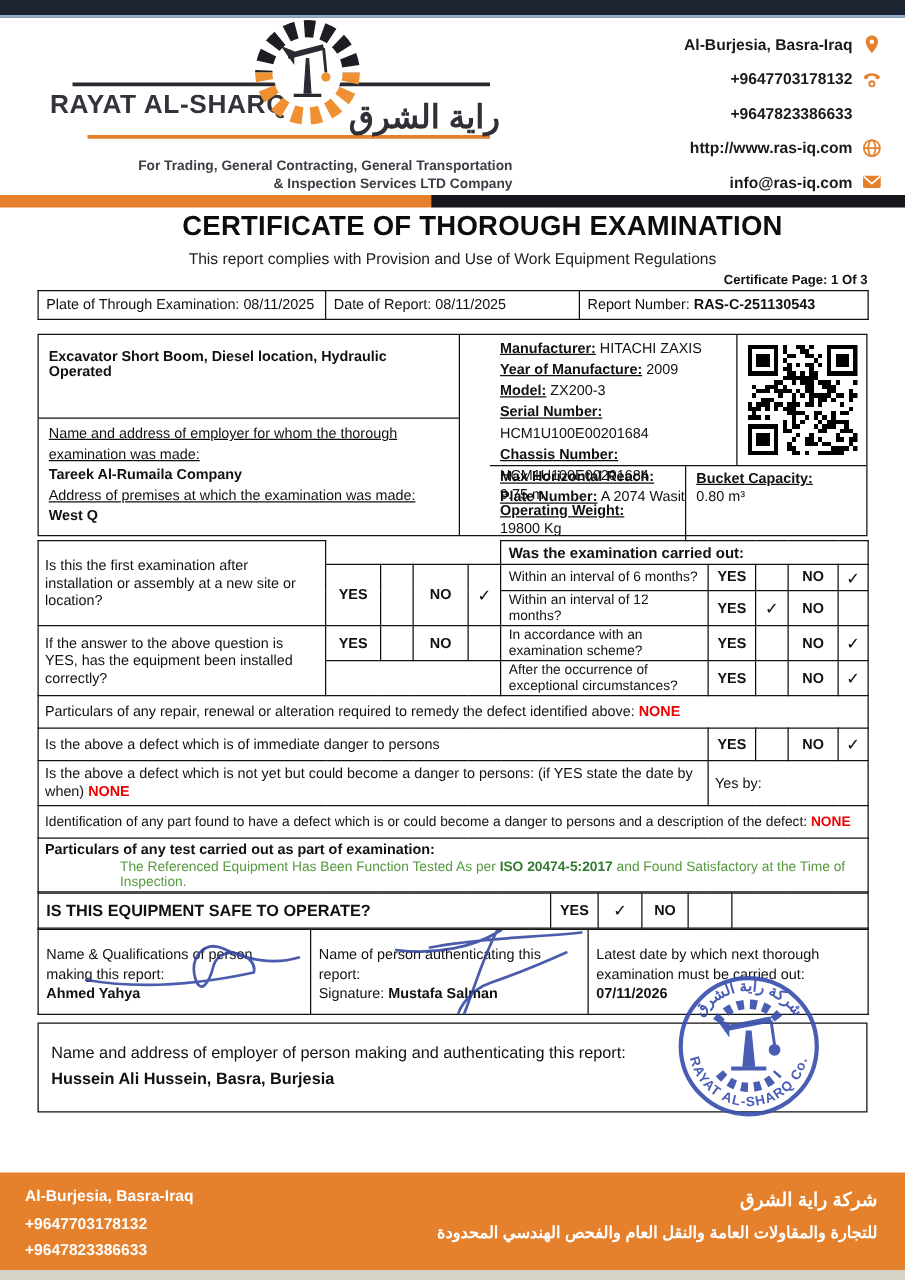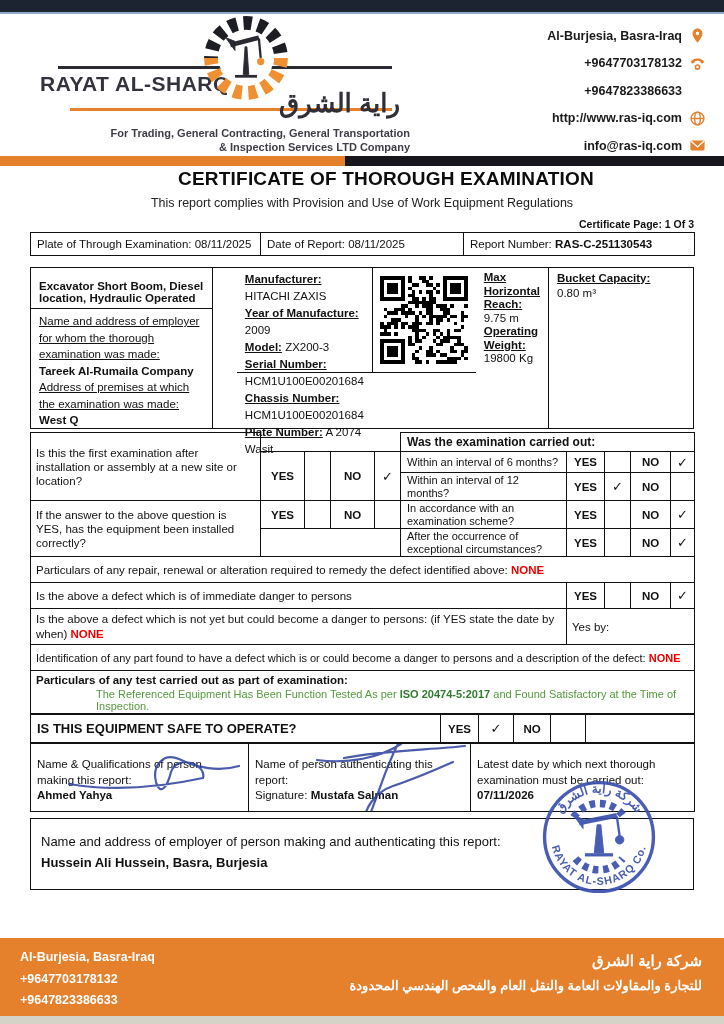"راية الشرق" .logo-ar { top: 16px -> 6px }
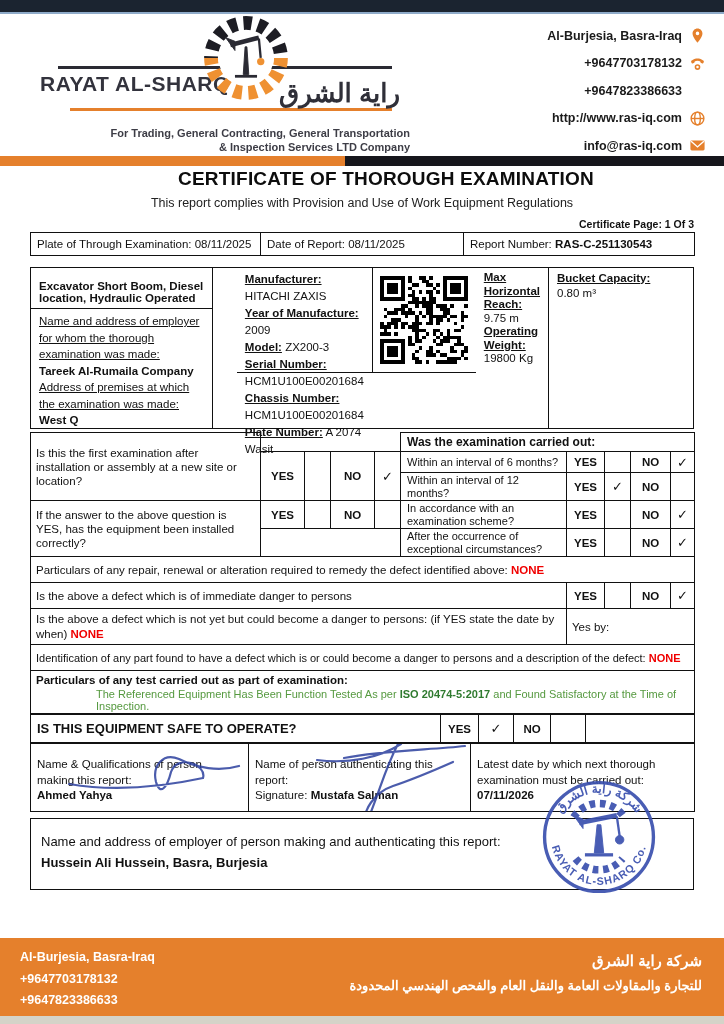"CERTIFICATE OF THOROUGH EXAMINATION" .title-main { font-size: 19px -> 22px }
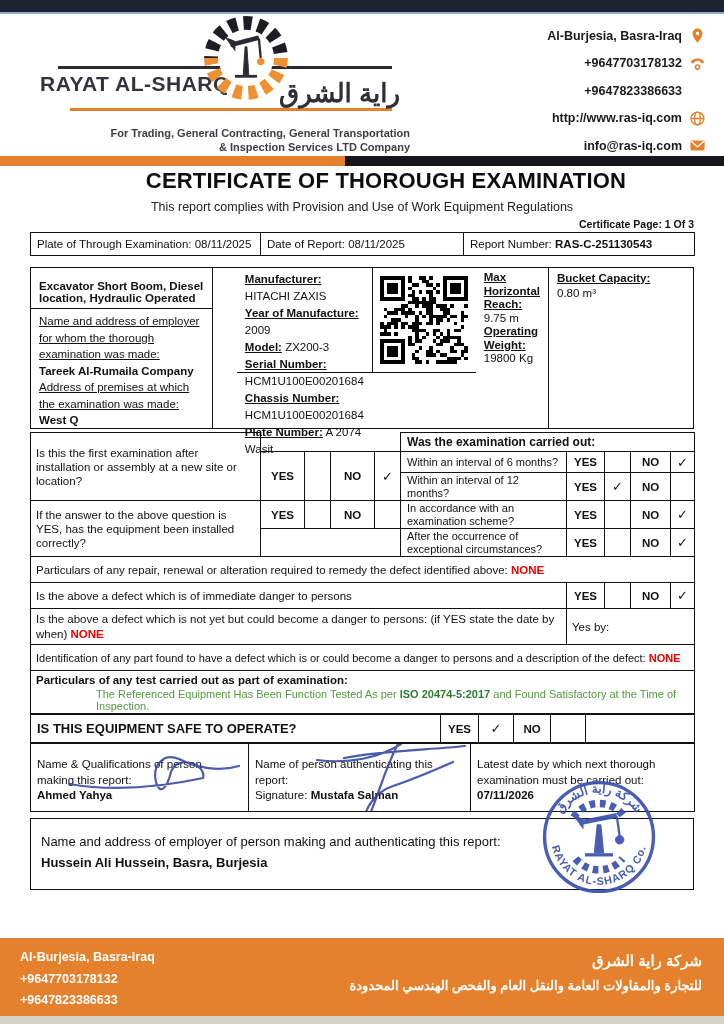"Manufacturer: HITACHI ZAXIS" .eq-right { flex-direction: row -> column }
